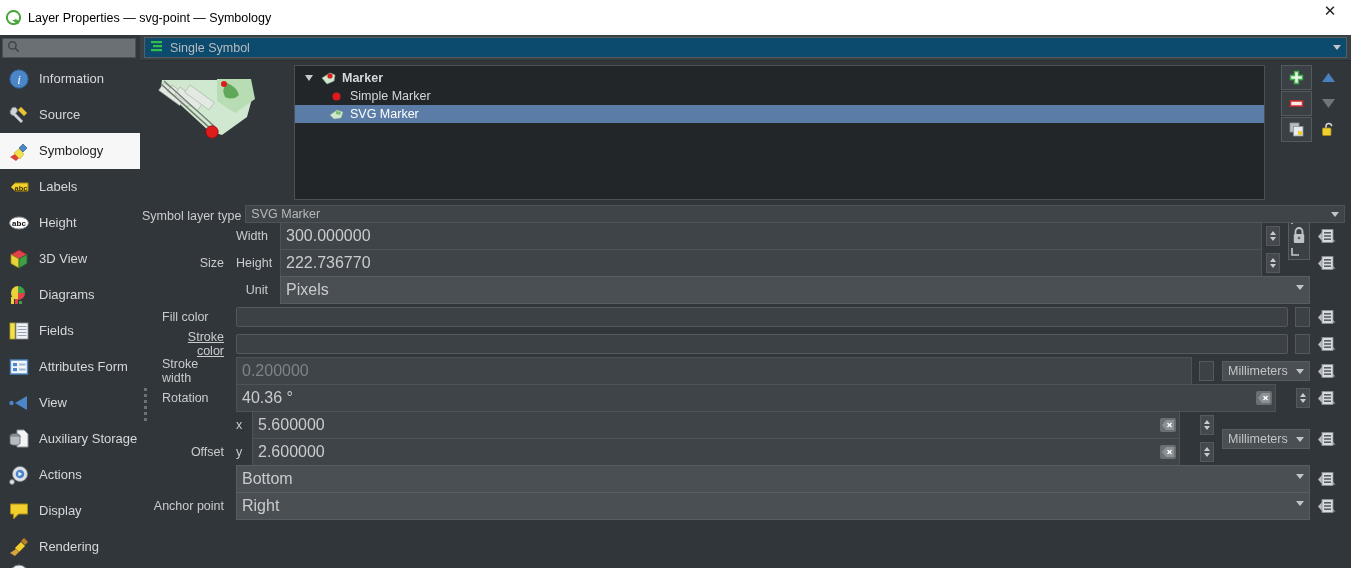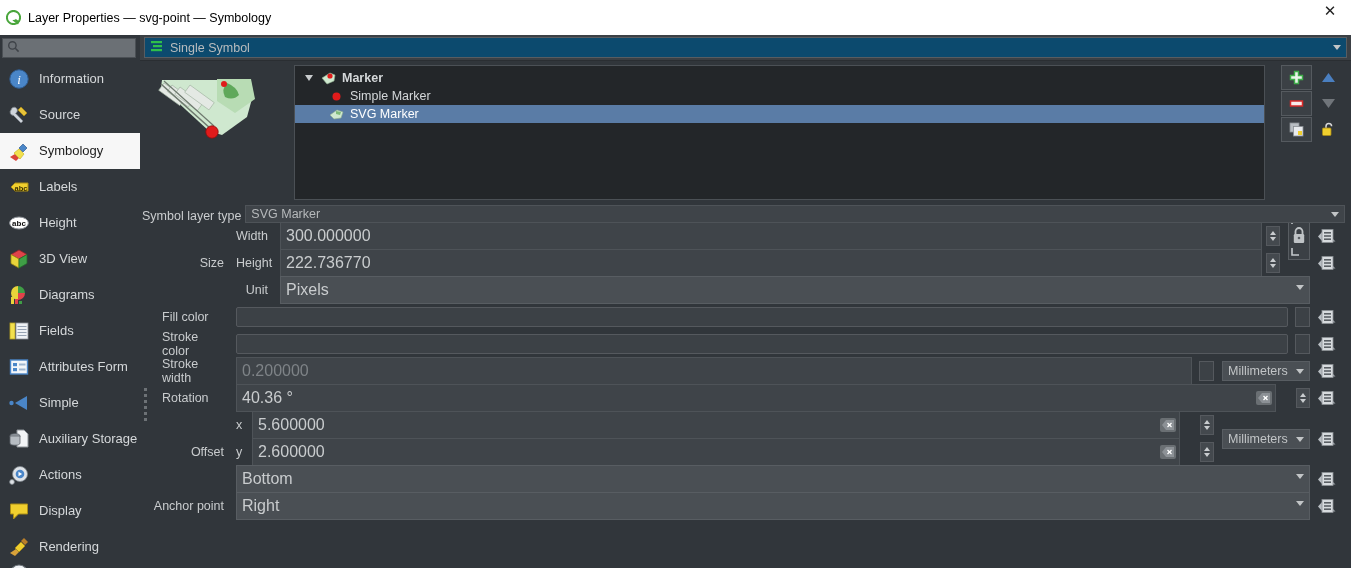"Stroke color" span.lbl-outer { text-align: left -> right; text-decoration: none -> underline }
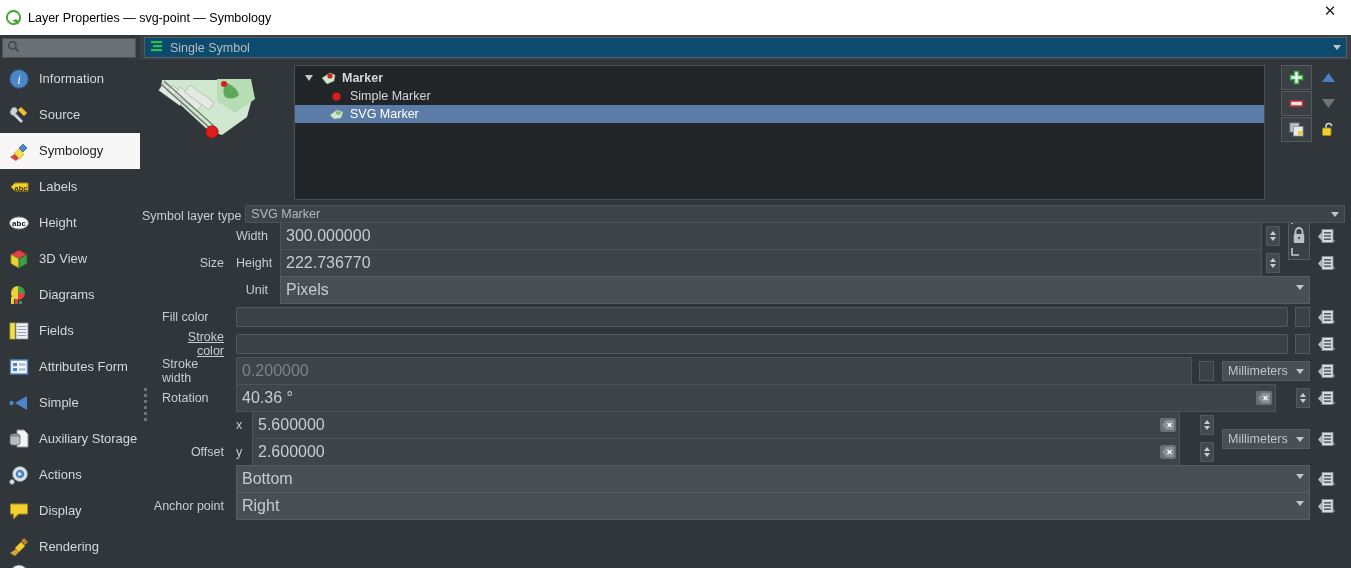"Simple" span { text: Simple -> View }
